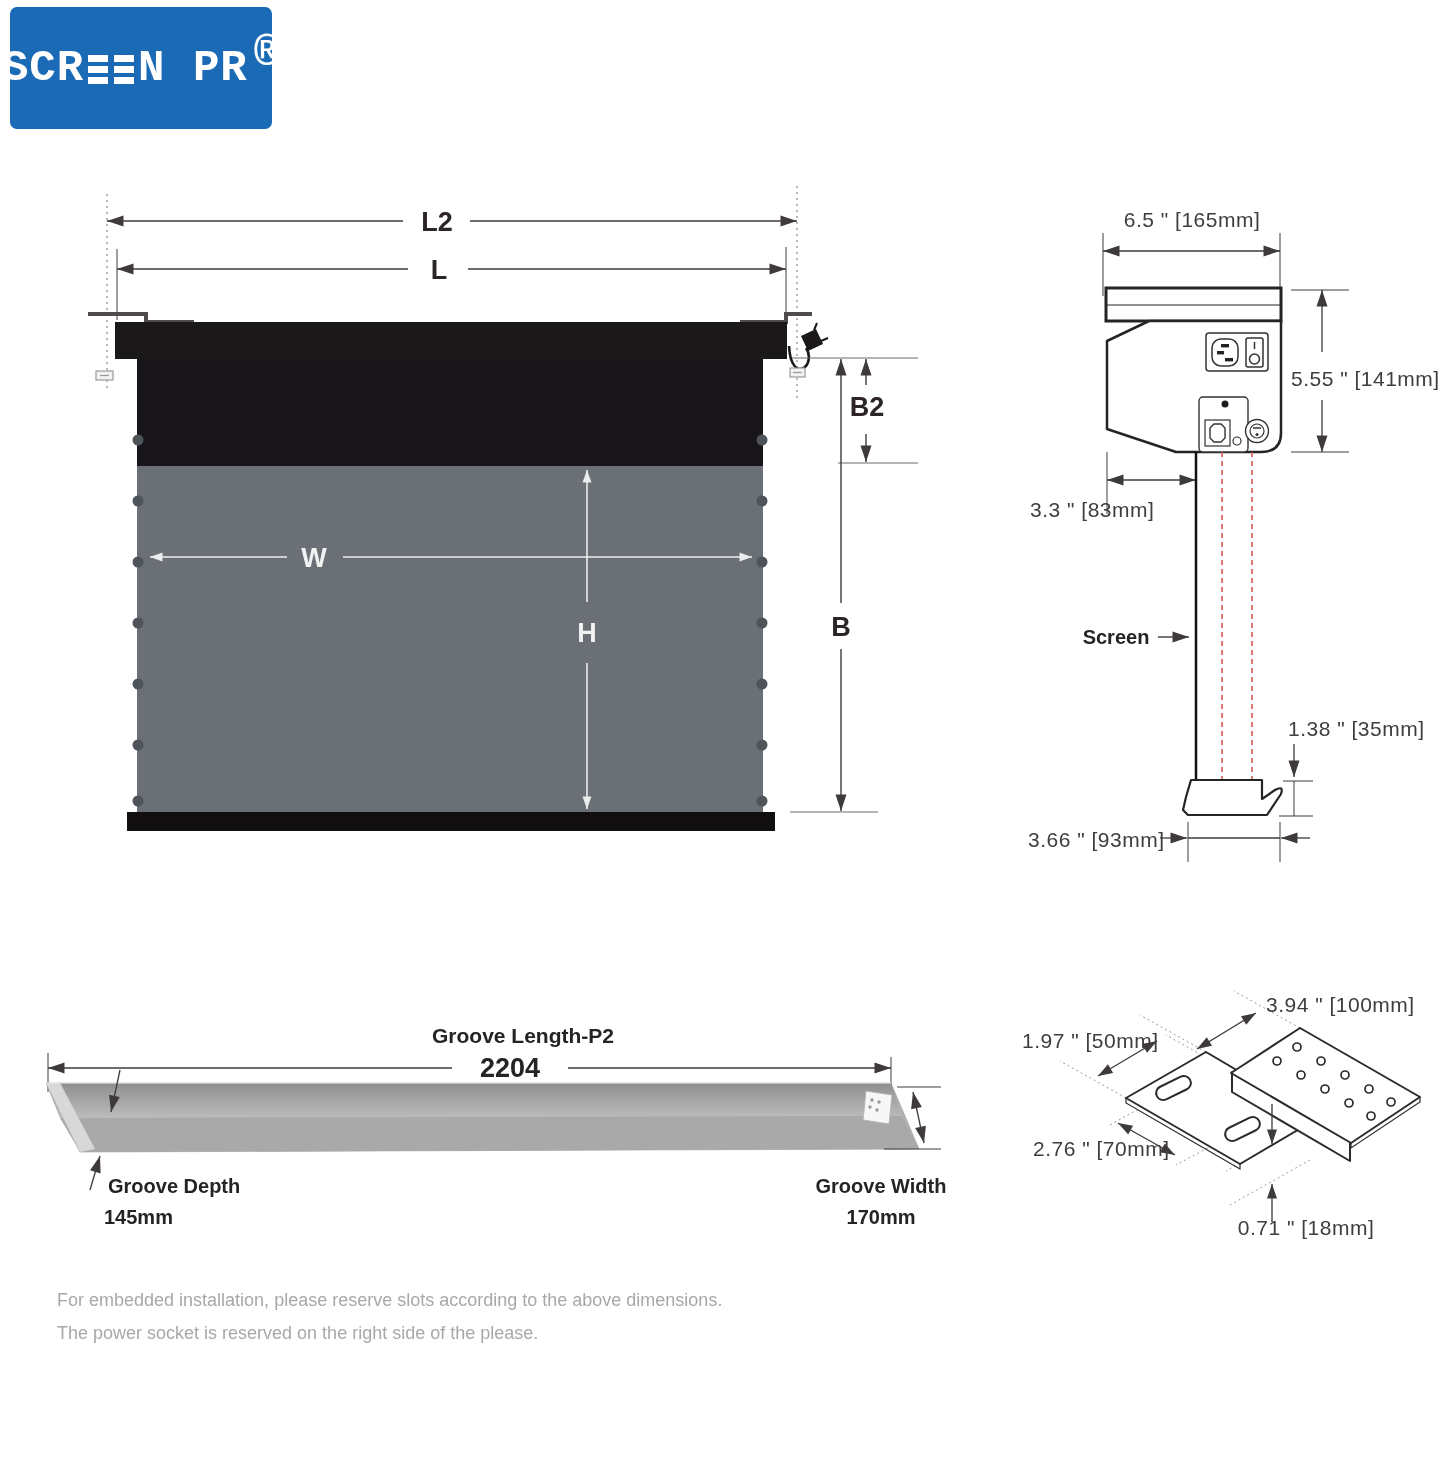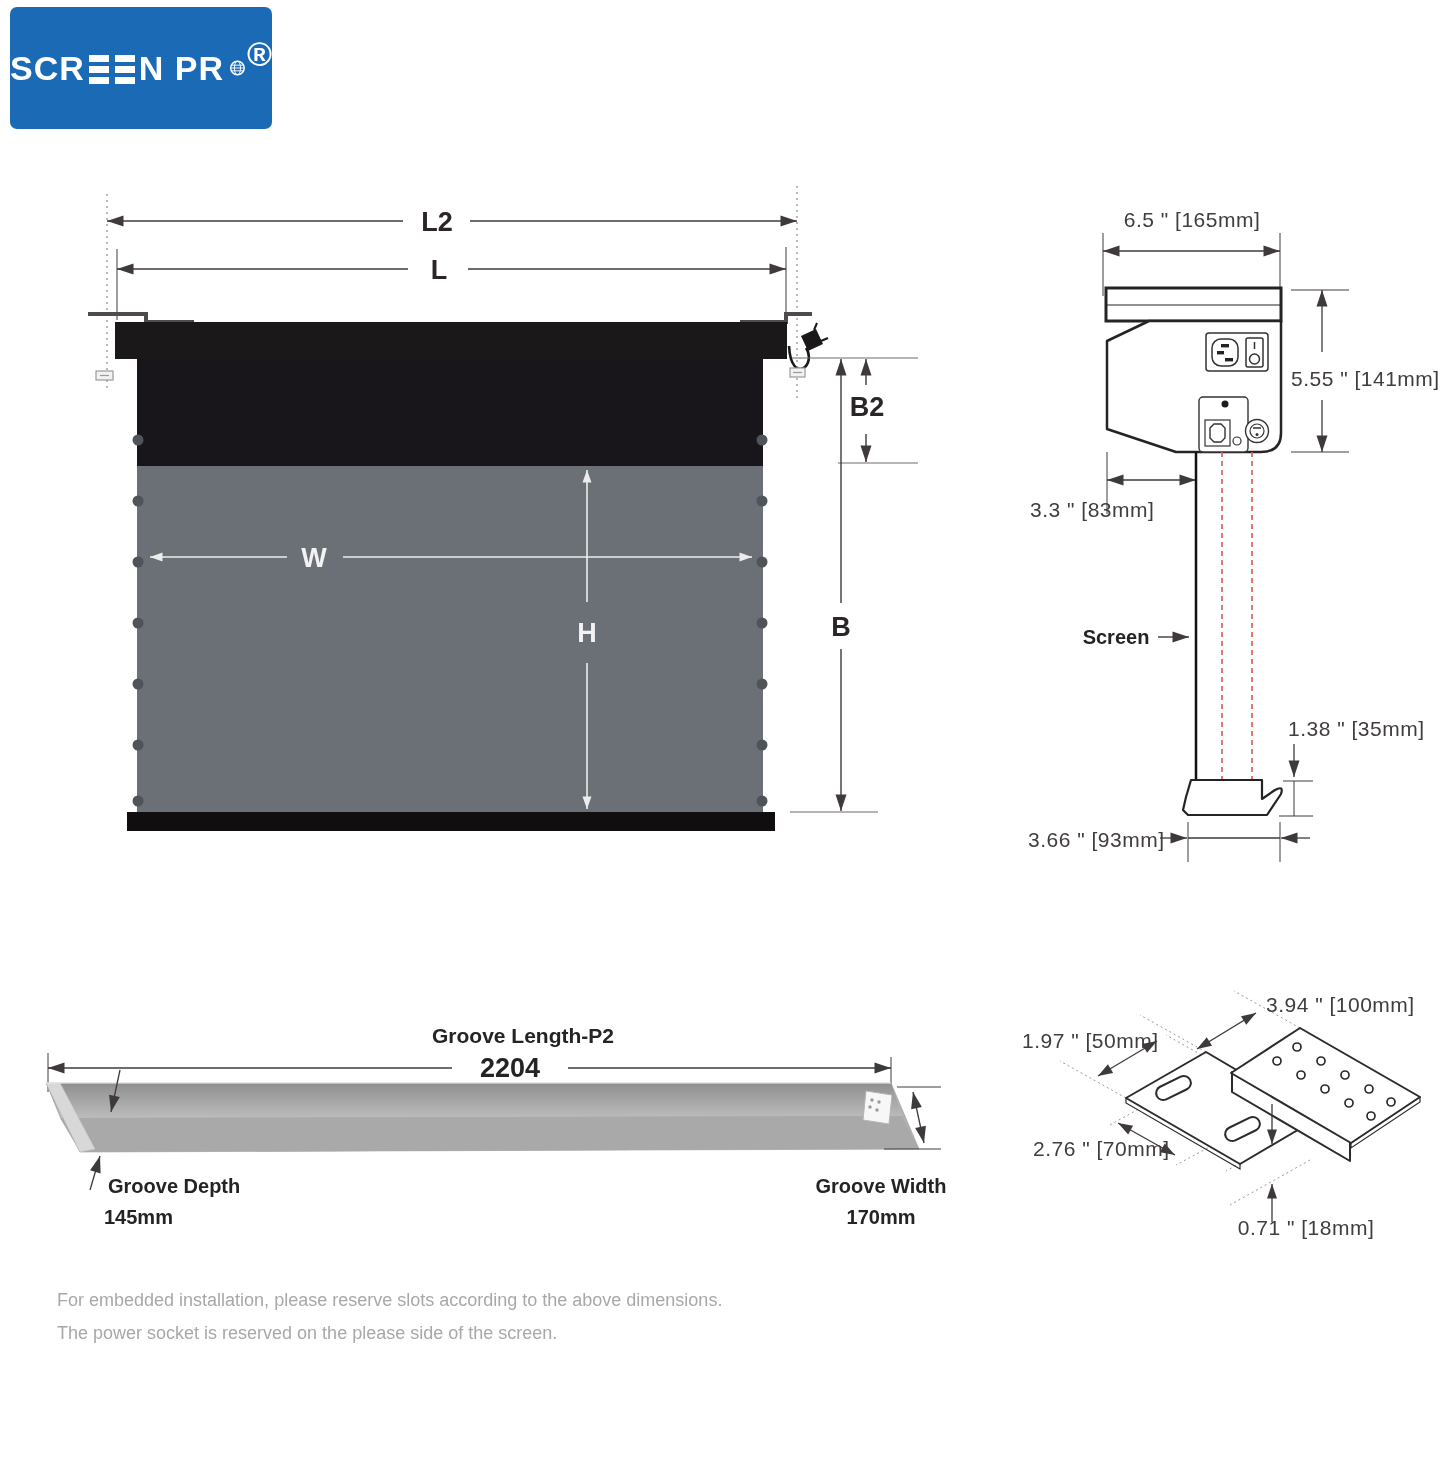"SCR" #logo .brand { font-family: Liberation Sans, sans-serif -> Liberation Mono, monospace; font-size: 34px -> 44px }
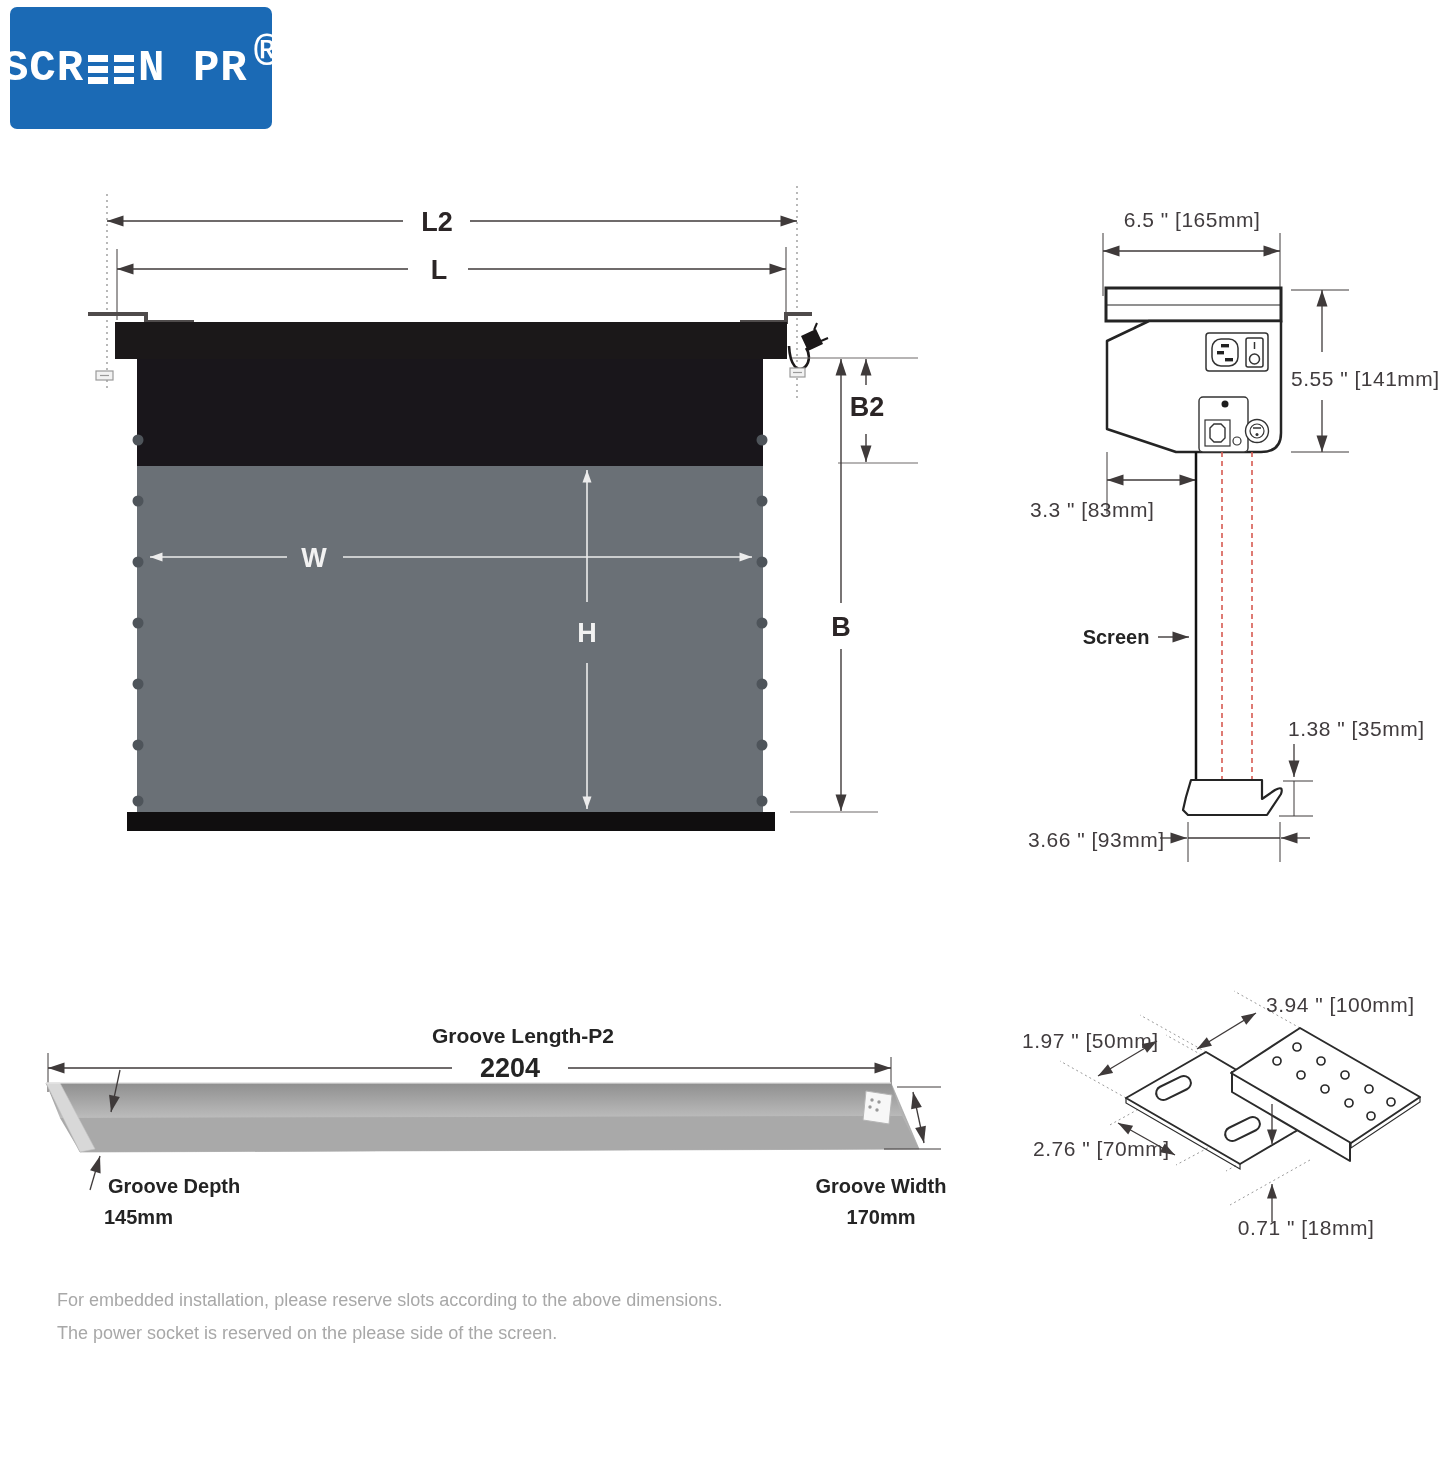"The power socket is reserved" div { text: please side of the screen -> right side of the please }
